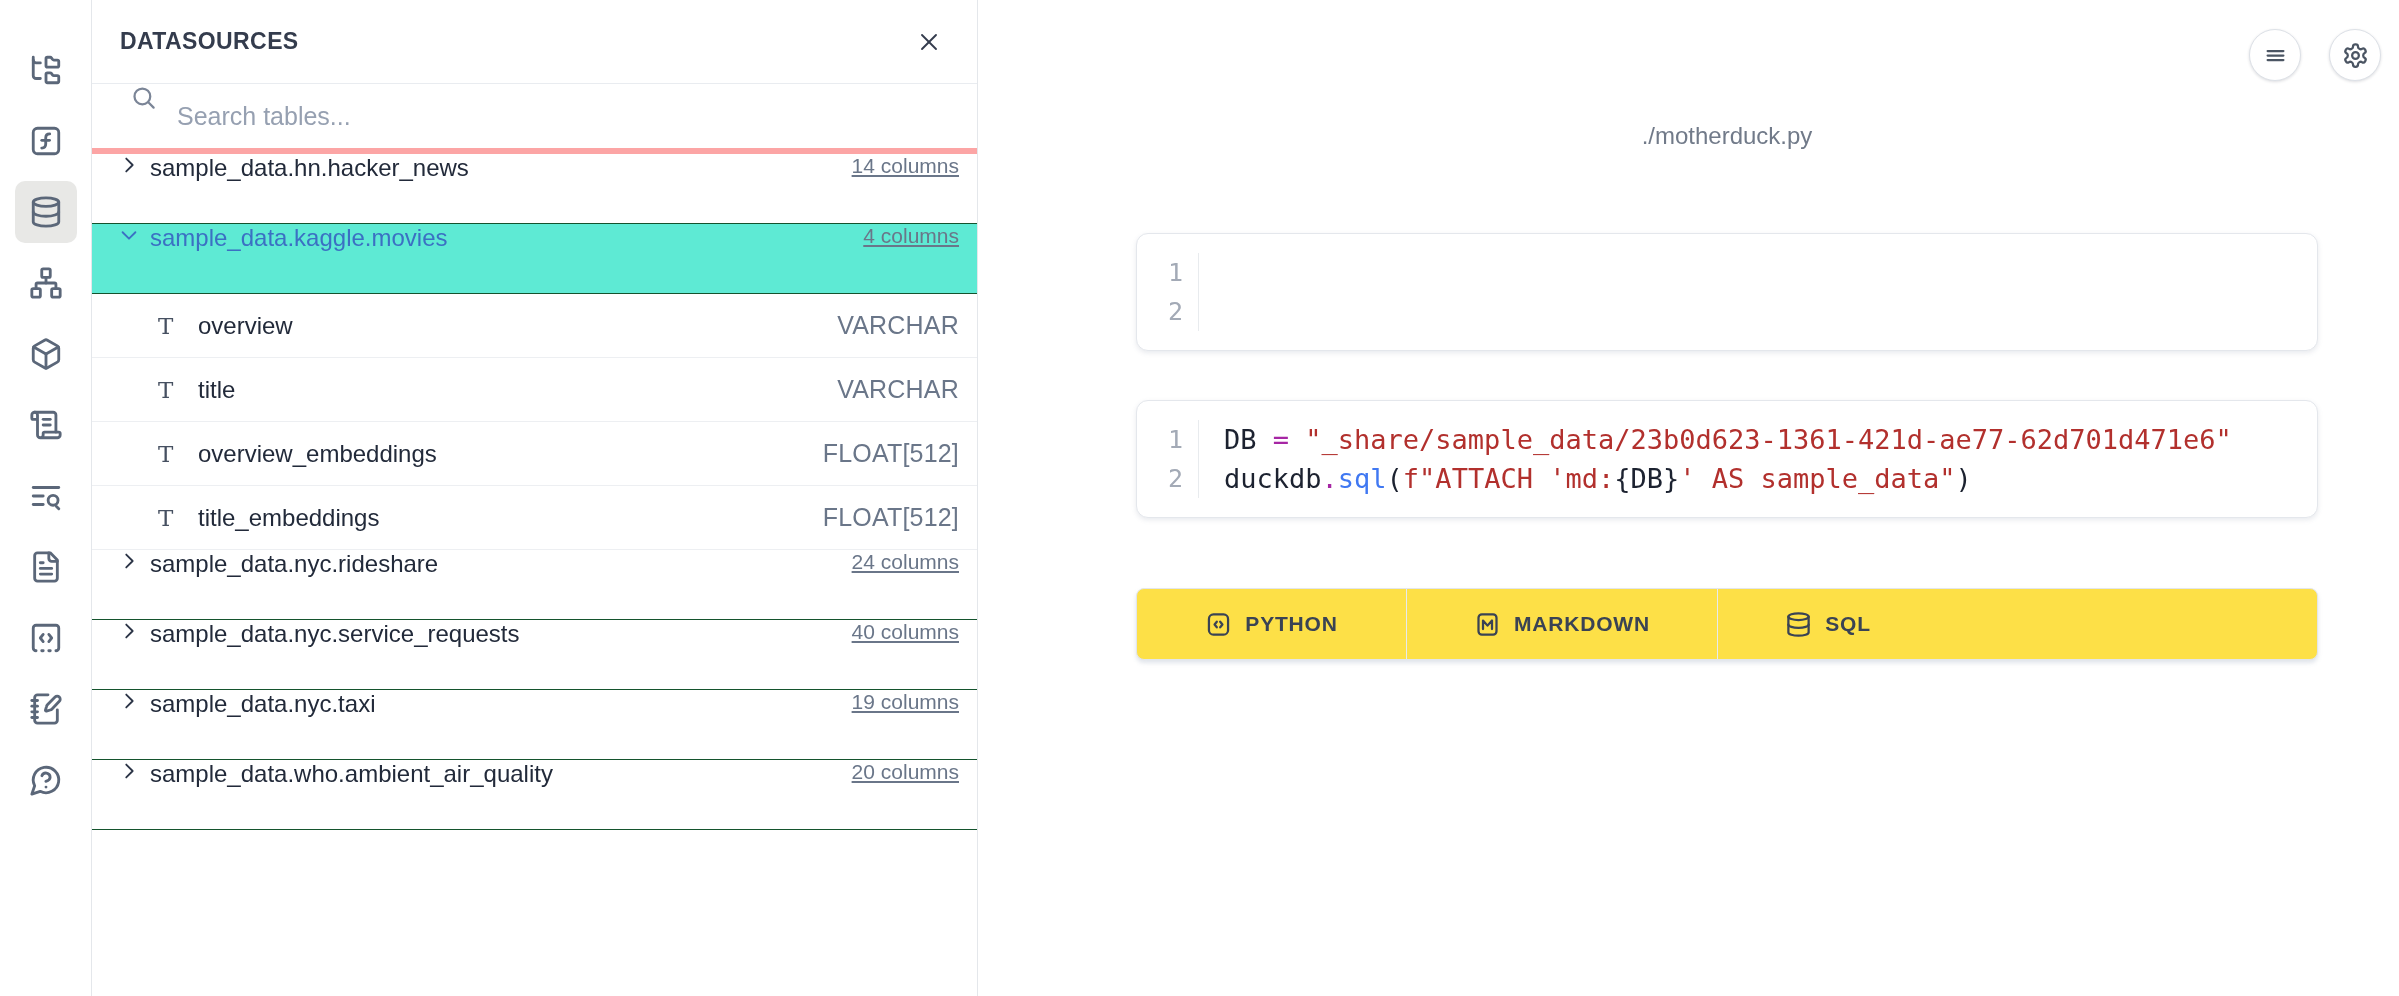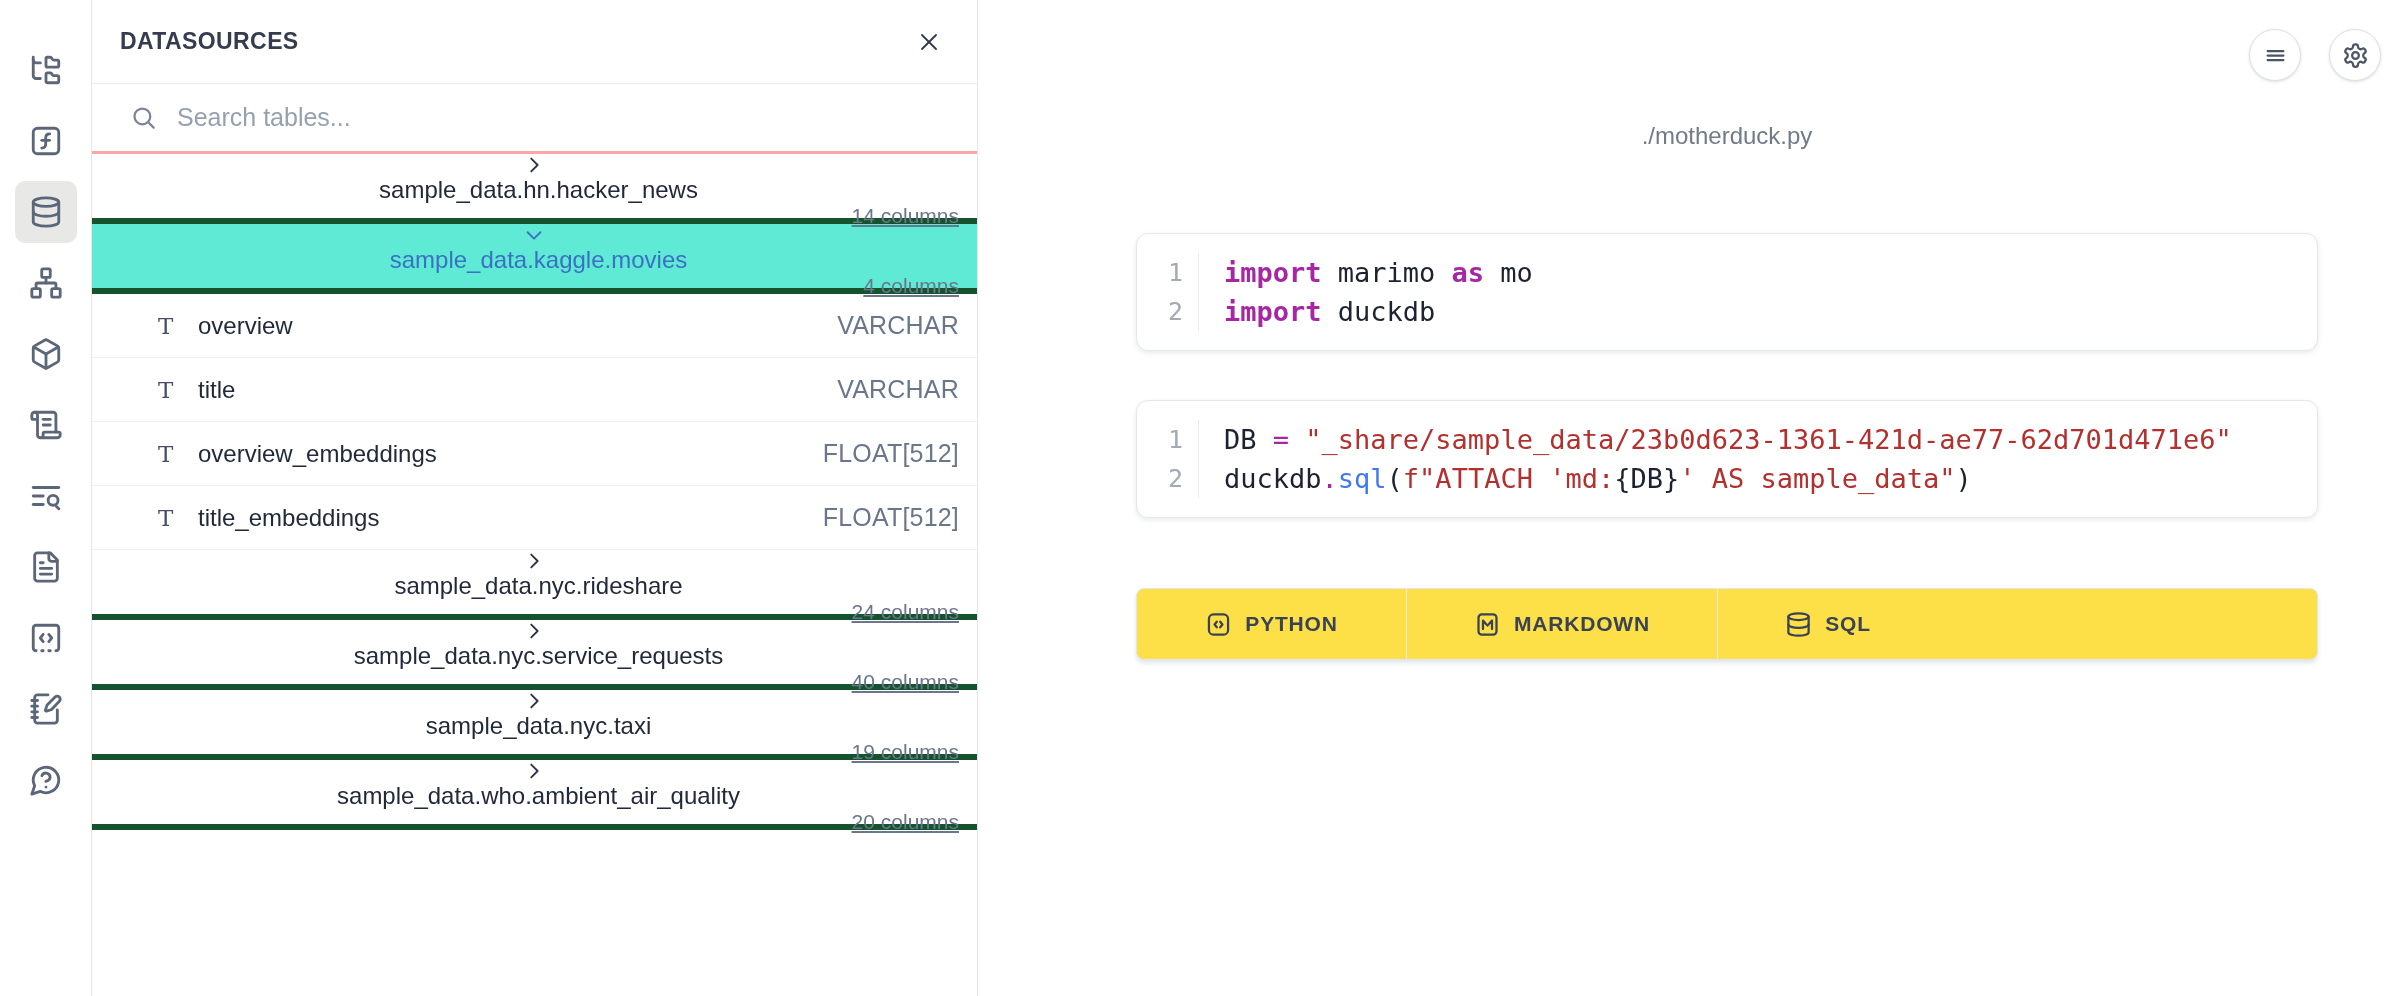"Search tables..." .search-row { align-items: center -> none; border-bottom: 3px solid #fca5a5 -> 6px solid #fca5a5 }
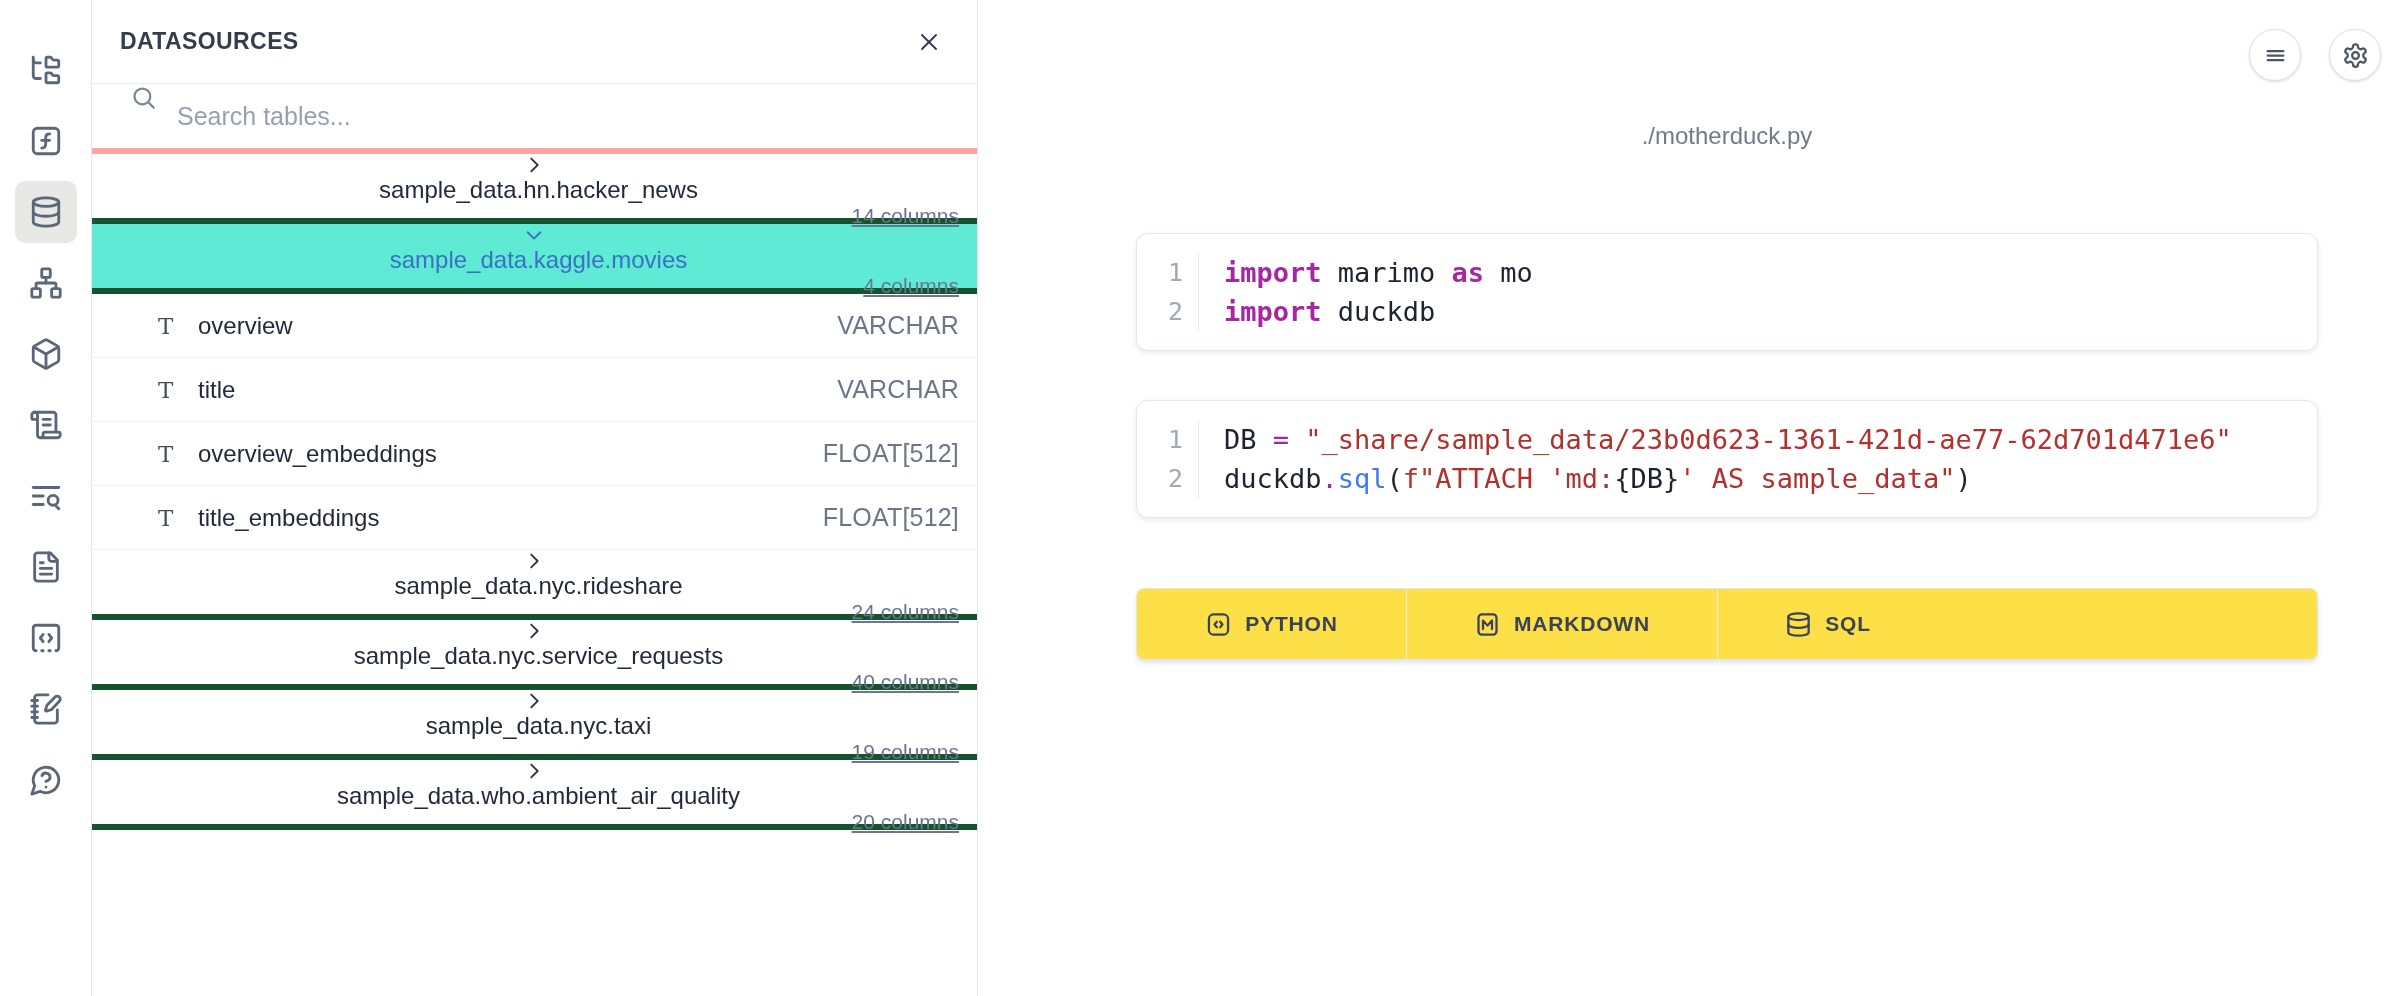"sample_data.hn.hacker_news" .tbl-row { align-items: center -> none; border-bottom: 6px solid #14532d -> 1px solid #14532d; flex-direction: column -> none }
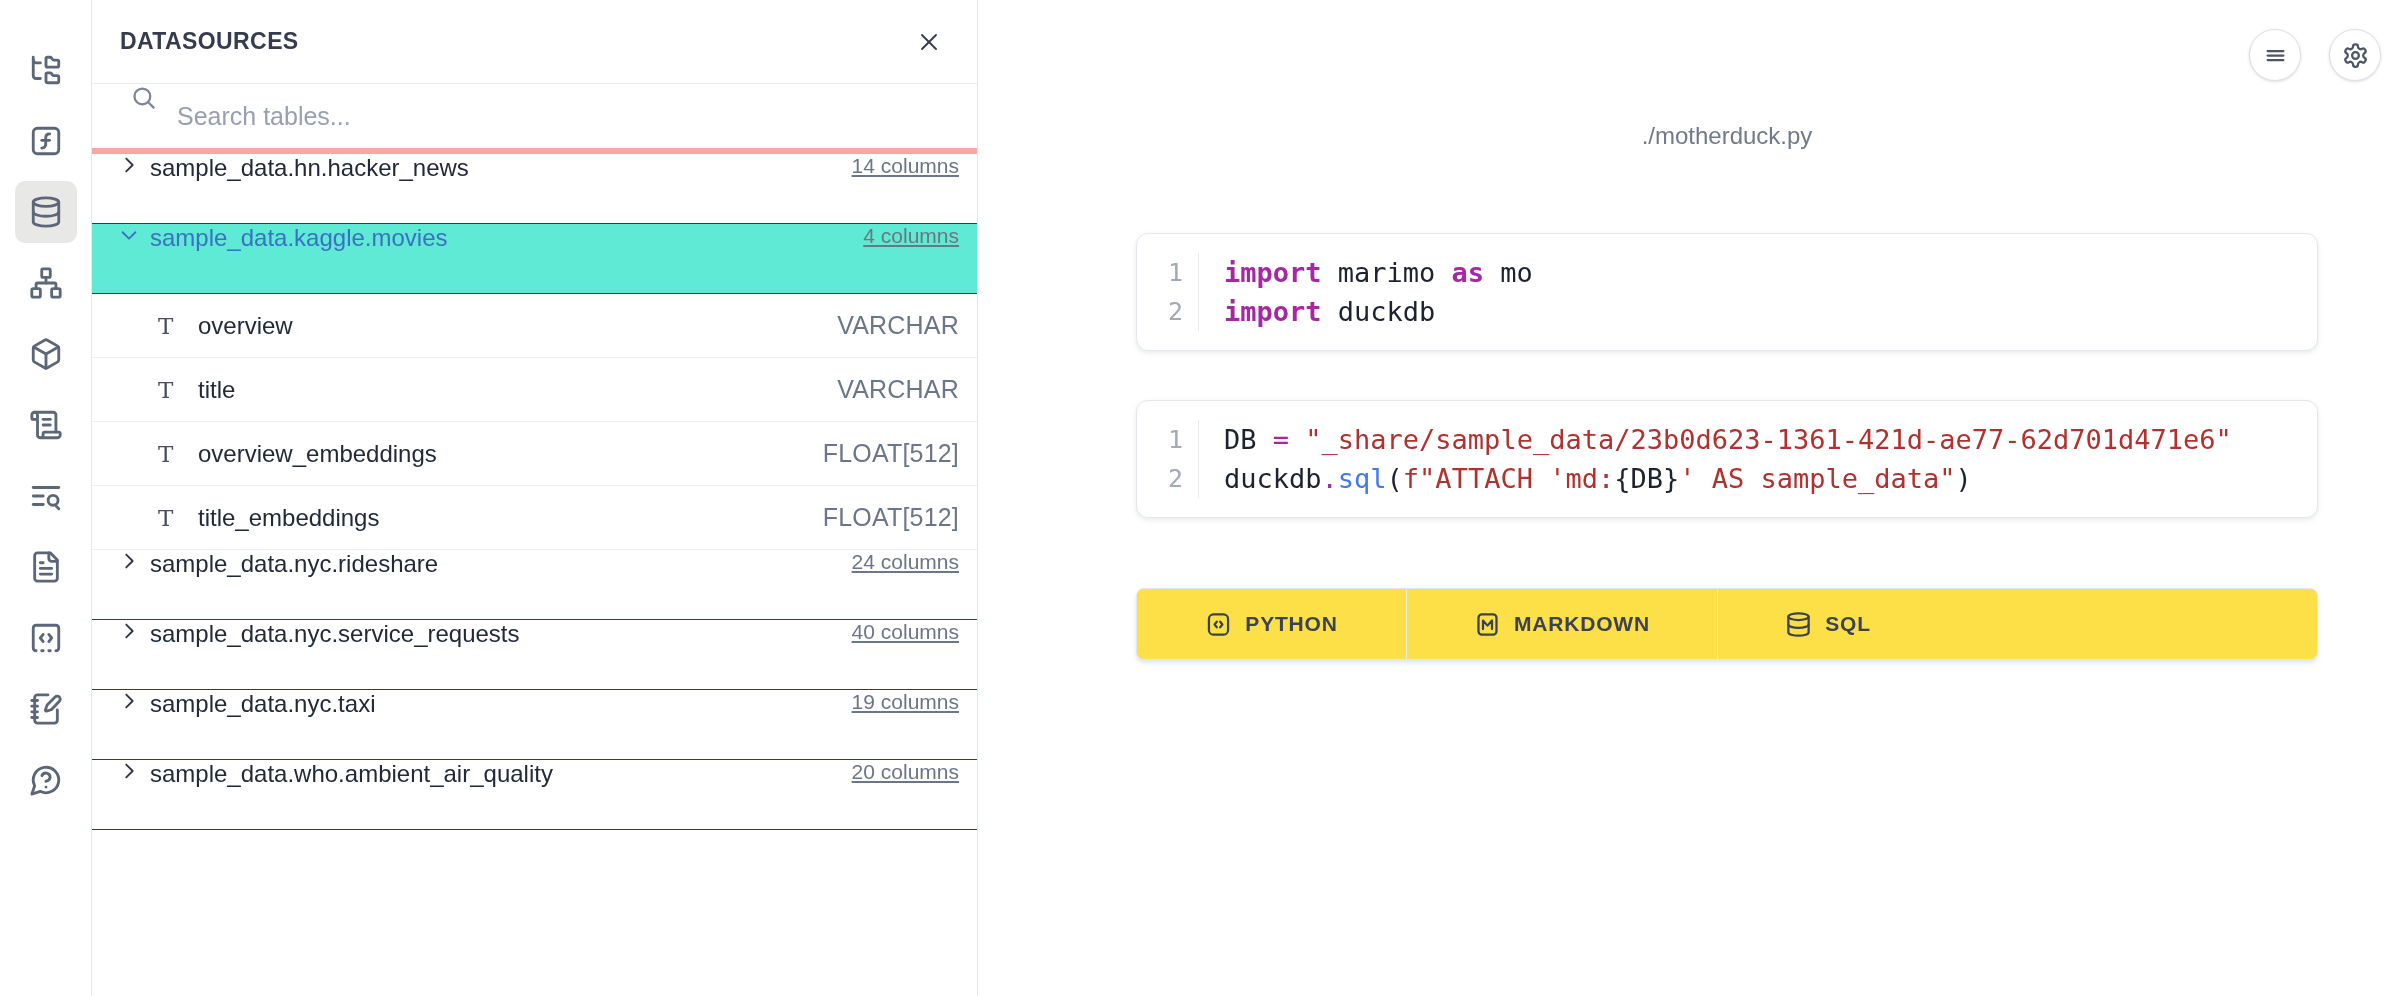"import marimo as mo" div.codearea { html: <div><div><span>import</span><span> marimo </span><span>as</span><span> mo</span></div><div><span>import</span><span> duckdb</span></div></div> -> none }
